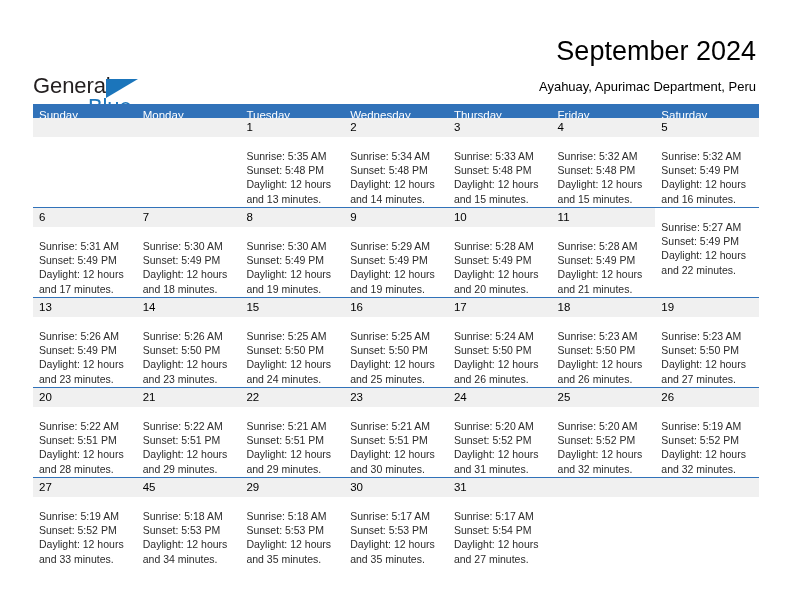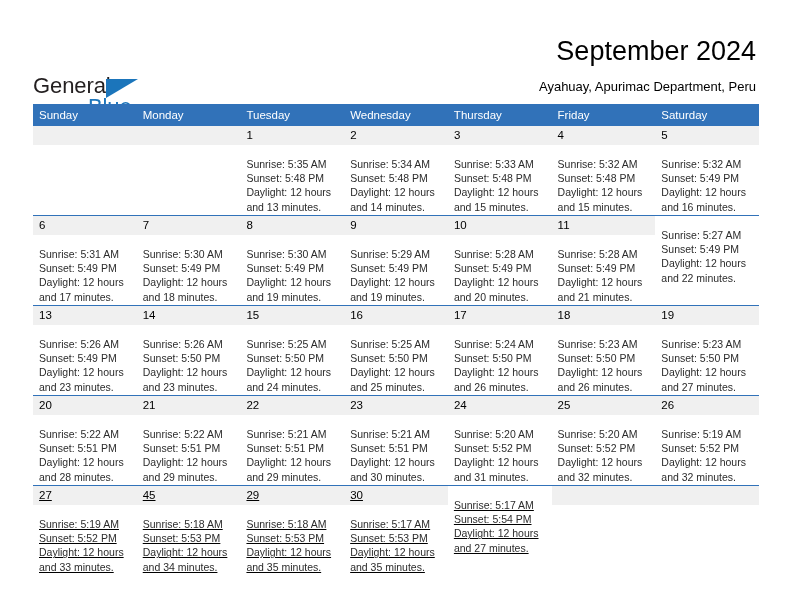"Sunday" .cal-head { height: 22px -> 14px; justify-content: center -> none }
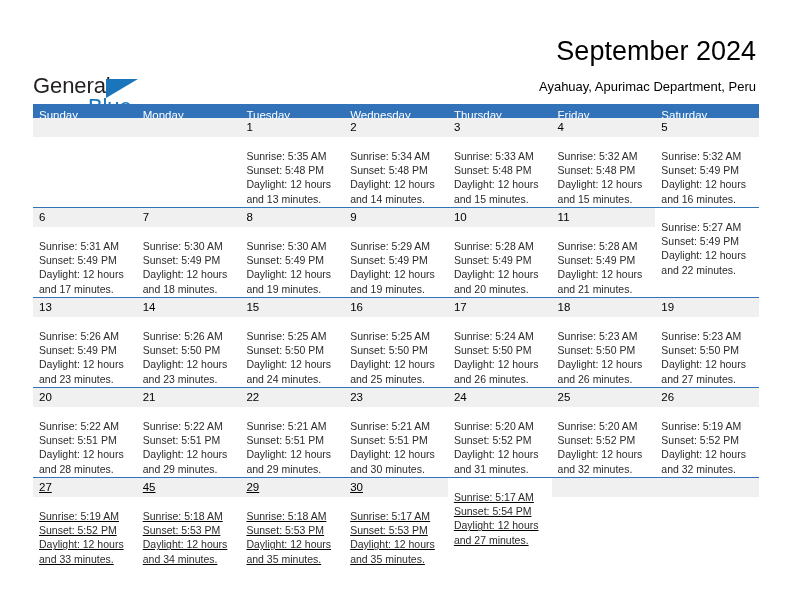"27" .week:last-child { text-decoration: underline -> none }
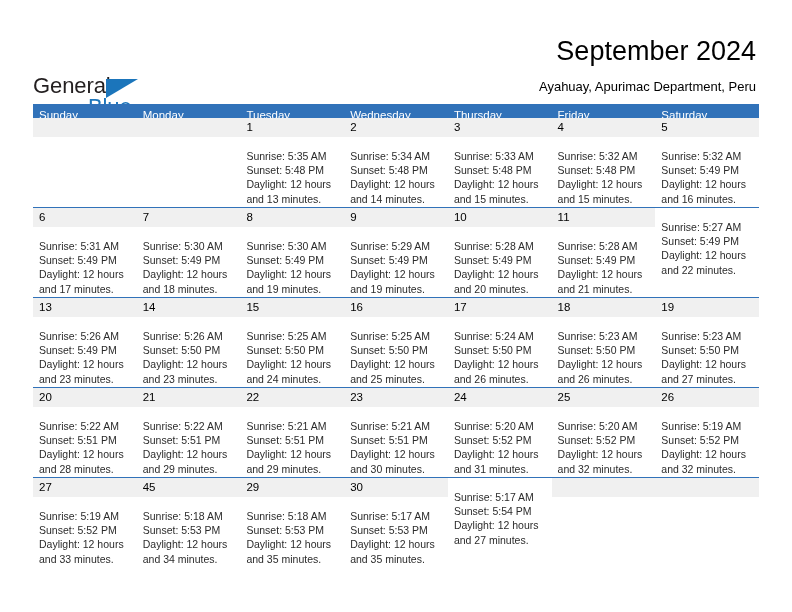"31" div.daynum { html: none -> <div>31</div> }
